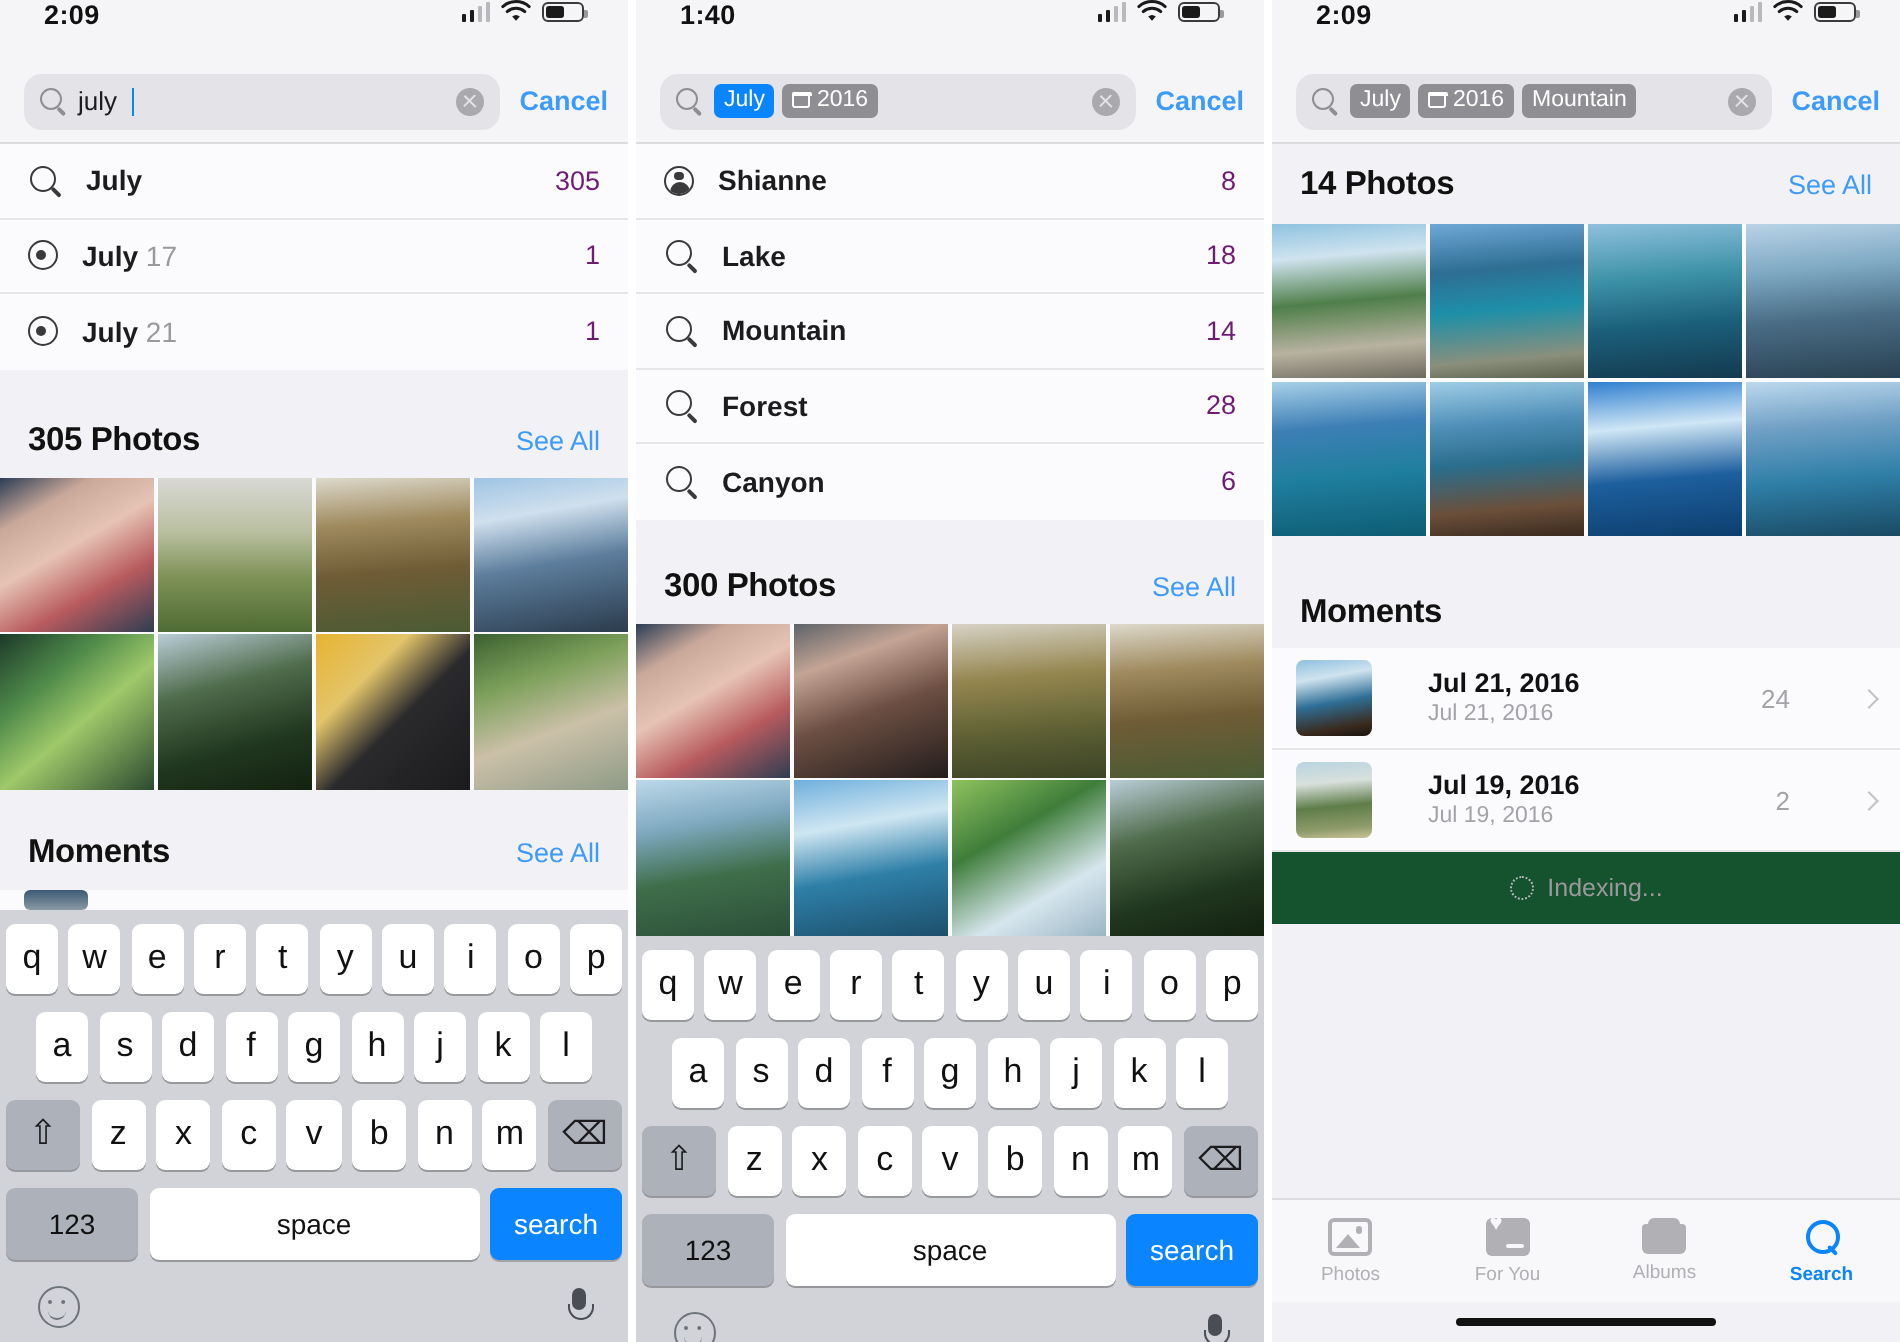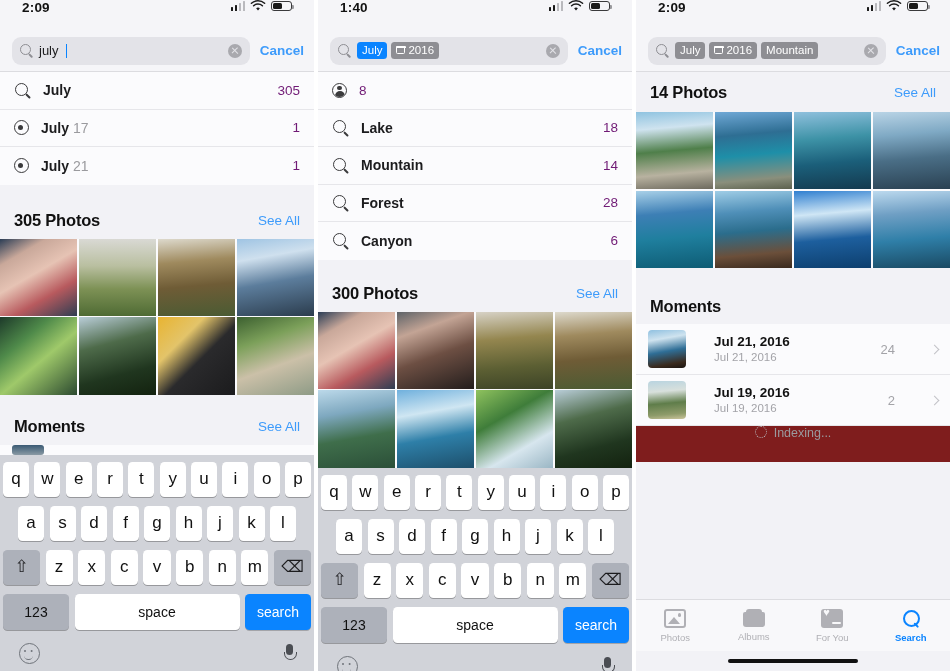"Shianne" span.row-label { html: none -> <span>Shianne</span> }
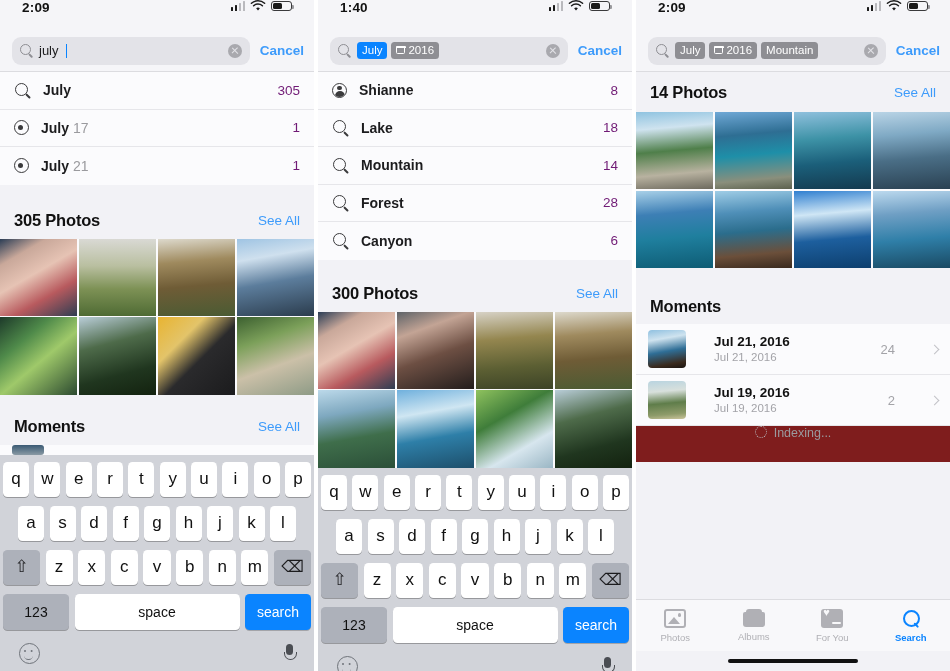"Indexing..." .indexing { align-items: none -> center; background: #7f1d1d -> #14532d }
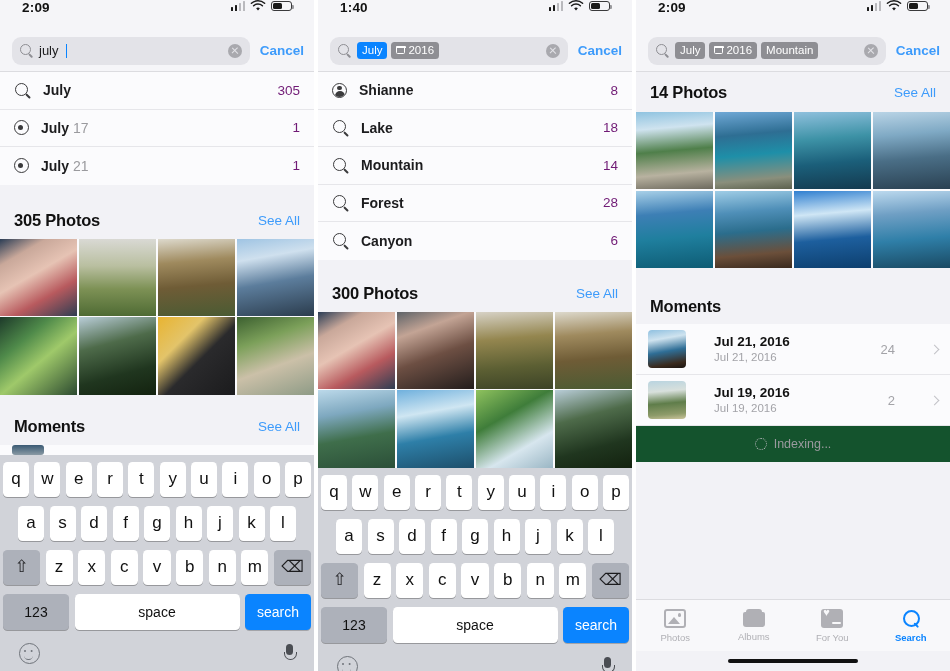"Albums" div.tab { order: before "For You" -> after "For You" }
